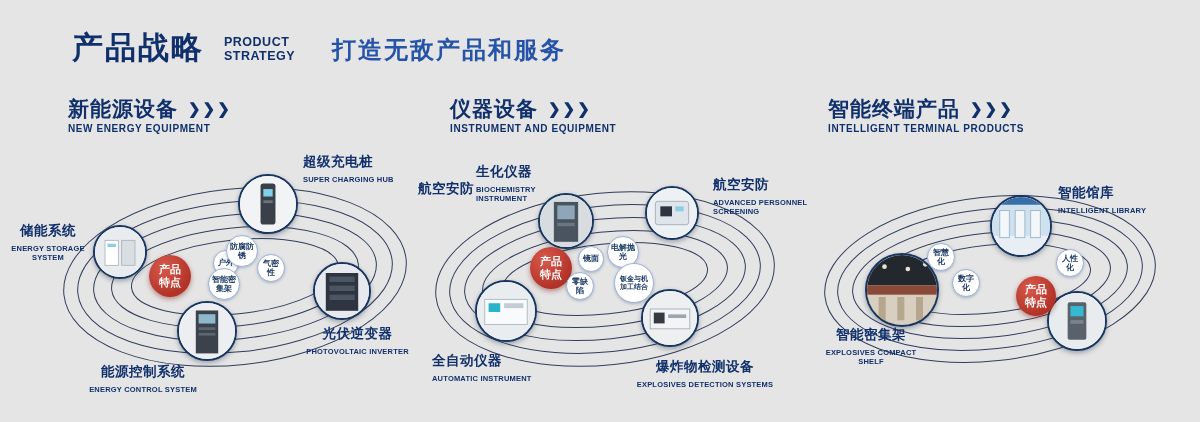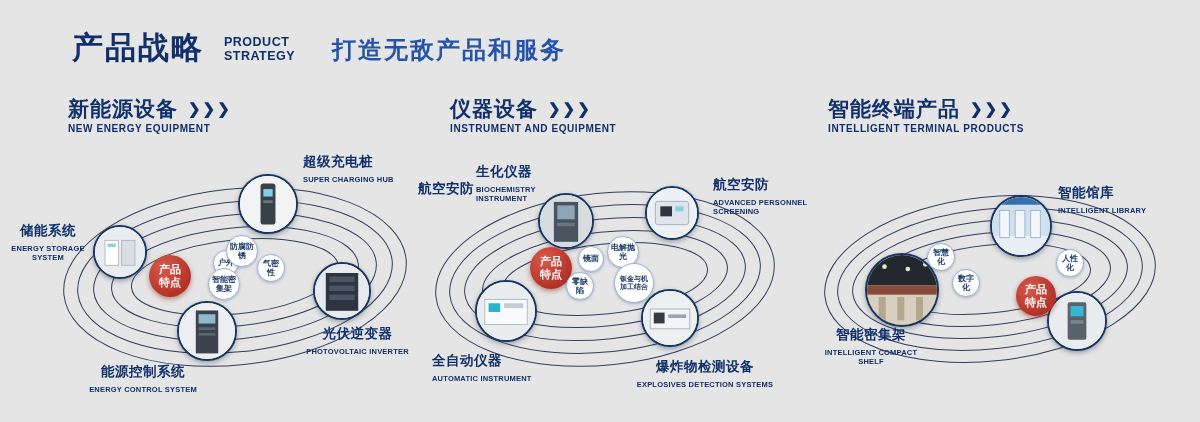"INTELLIGENT COMPACT SHELF" span.en { text: INTELLIGENT -> EXPLOSIVES }
